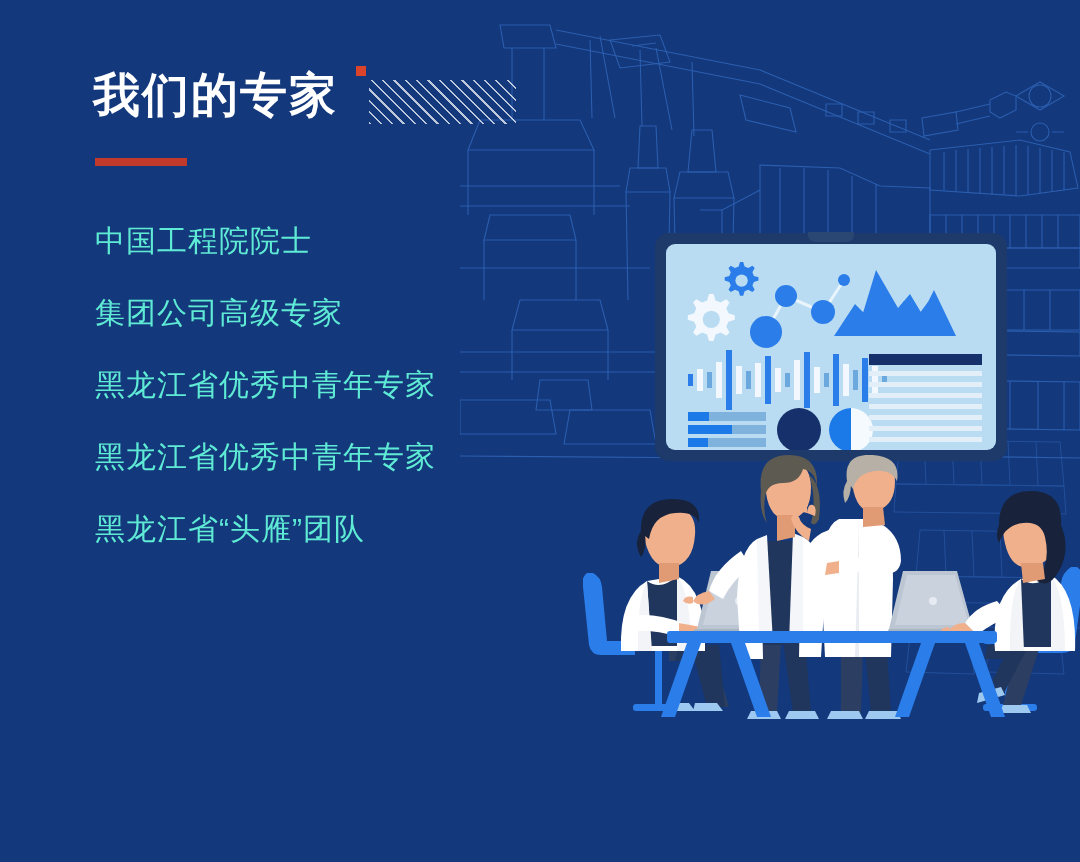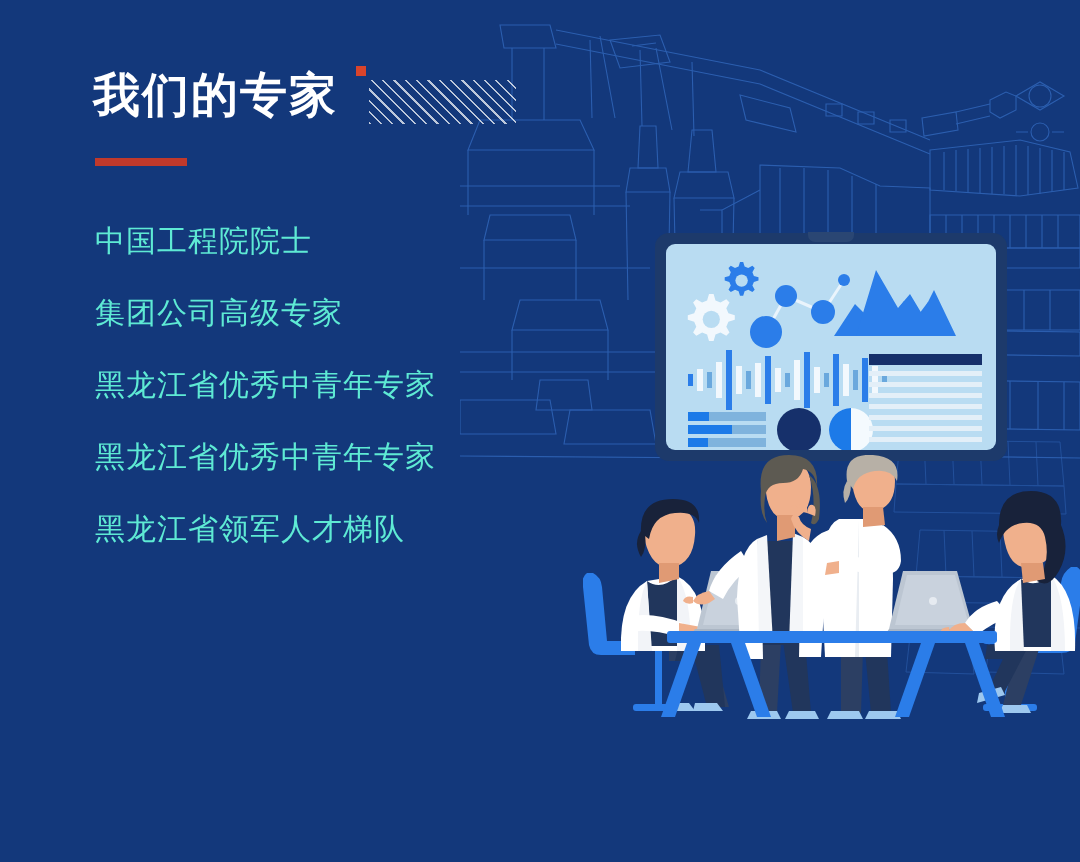"黑龙江省“头雁”团队" div.expert-item { html: none -> <div>黑龙江省“头雁”团队</div> }
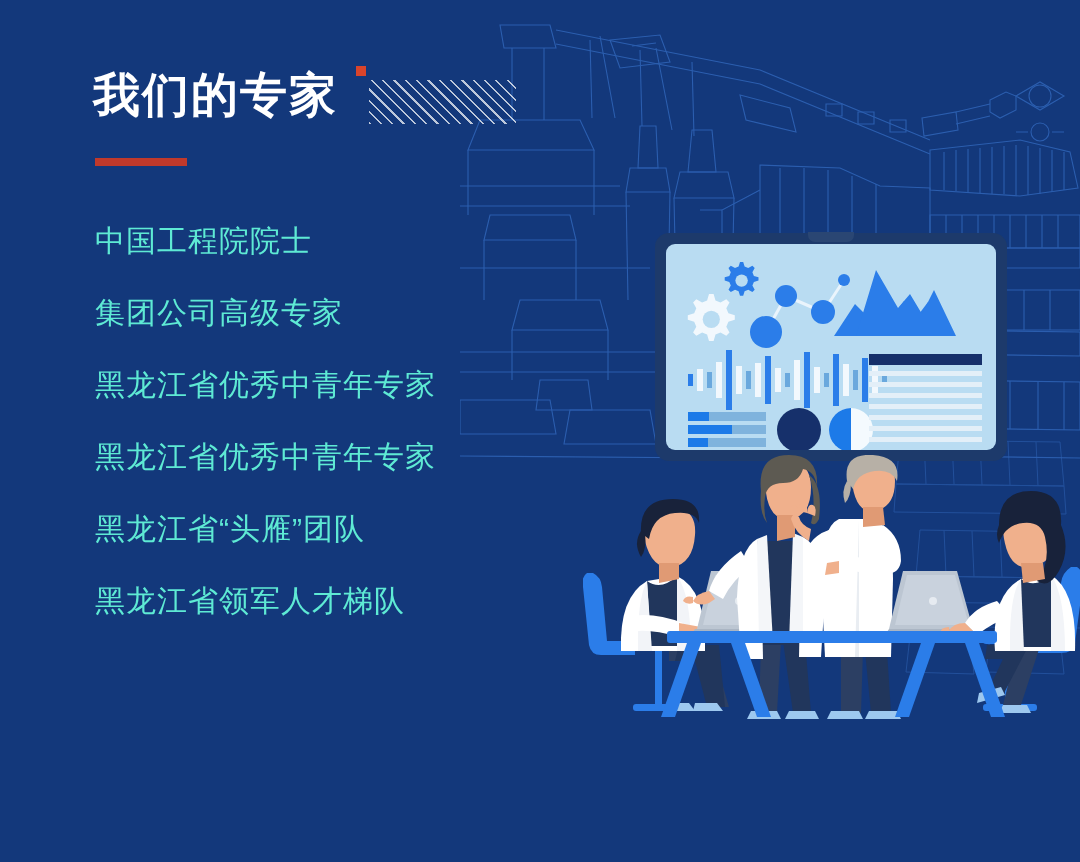"黑龙江省领军人才梯队" div.expert-item { html: <div>黑龙江省领军人才梯队</div> -> none }
